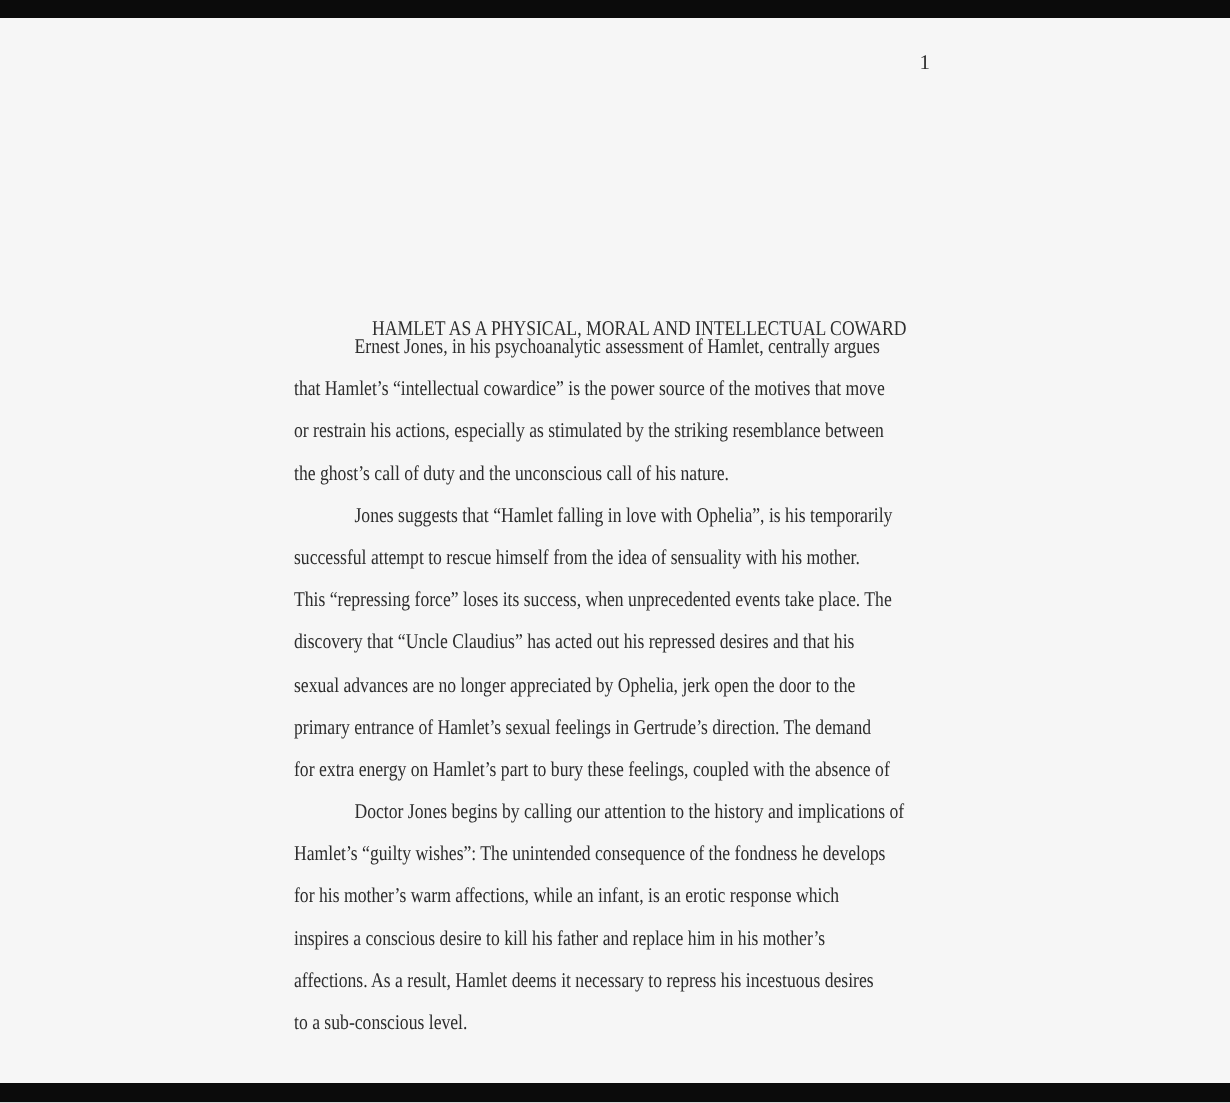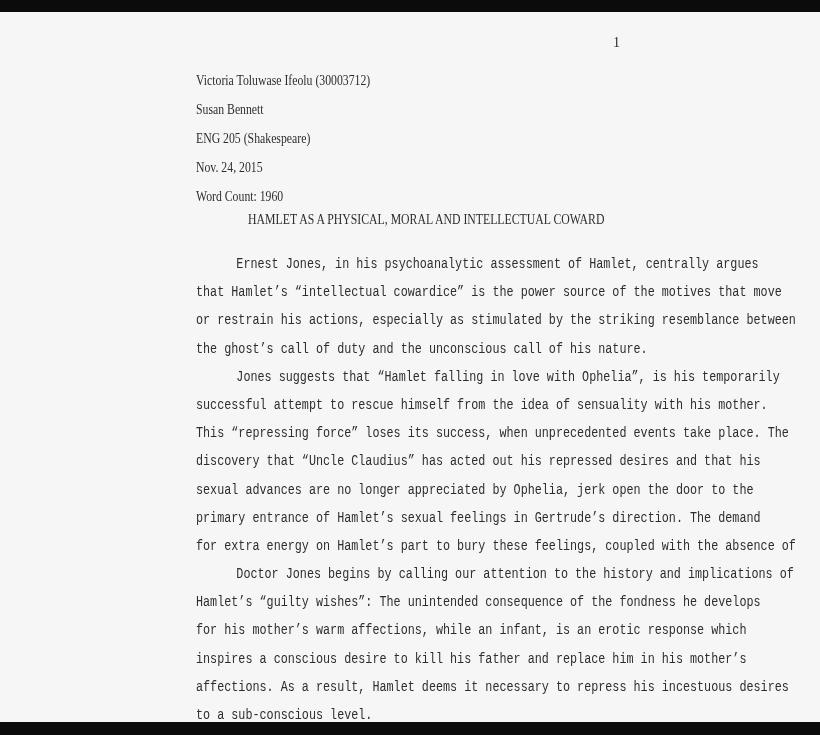"Victoria Toluwase Ifeolu (30003712)" div.header { html: <div> <div>Victoria Toluwase Ifeolu (30003712)</div> <div>Susan Bennett</div> <div>ENG 205 (Shakespeare)</div> <div>Nov. 24, 2015</div> <div>Word Count: 1960</div> </div> -> none }
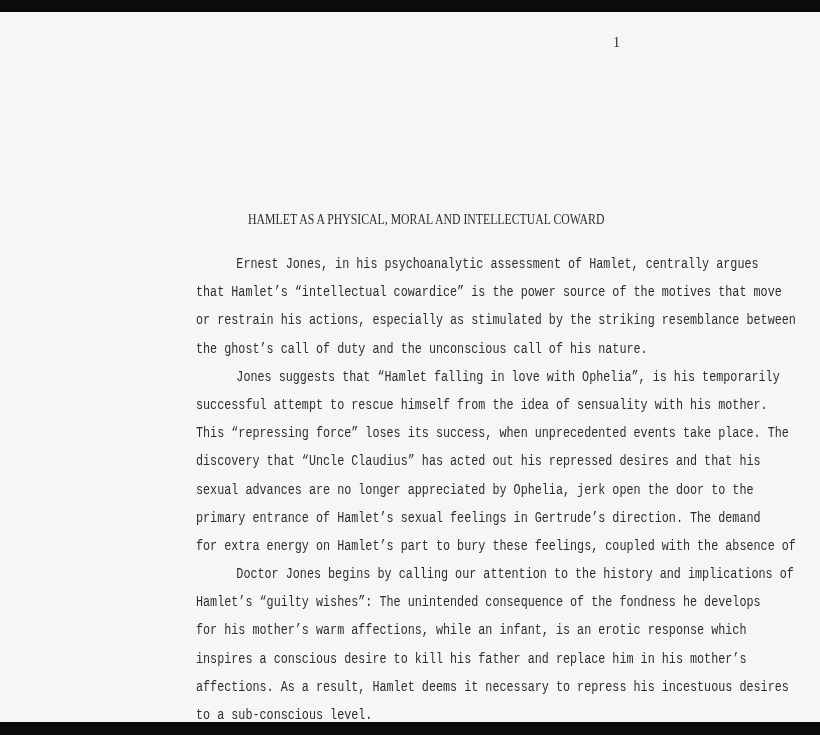"Ernest Jones, in his psychoanalytic" .bodytext { font-family: Liberation Mono, monospace -> none; top: 250px -> 218px }
